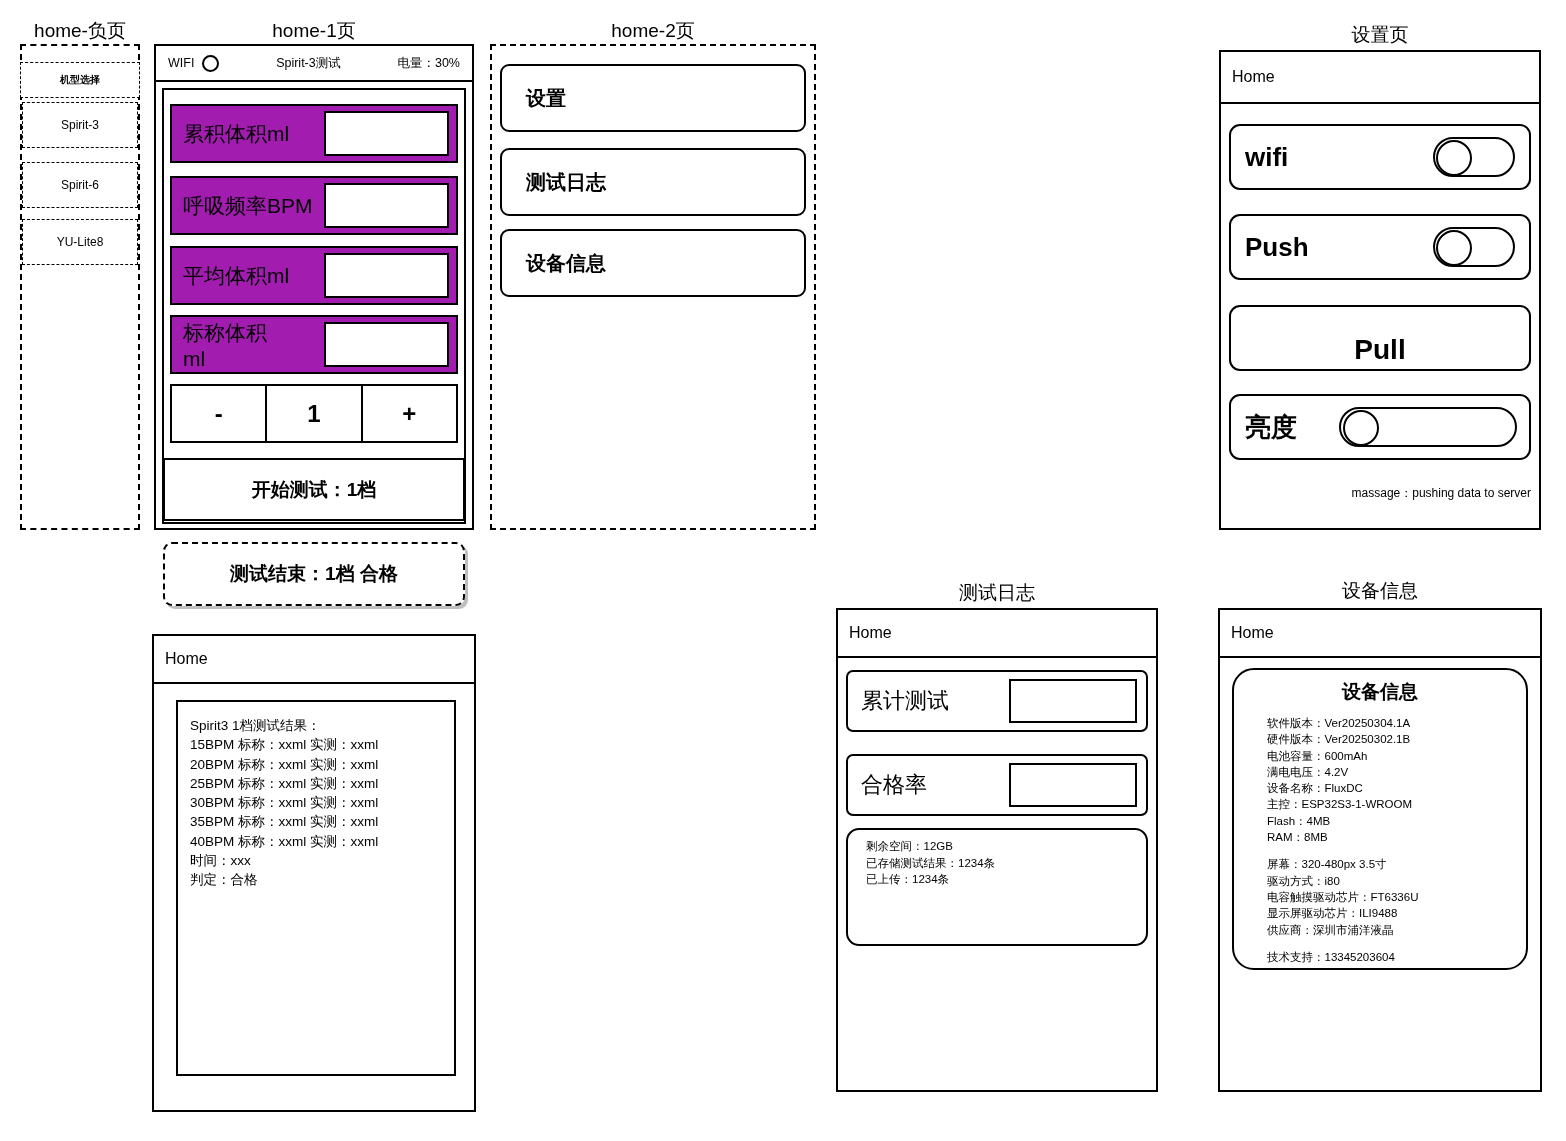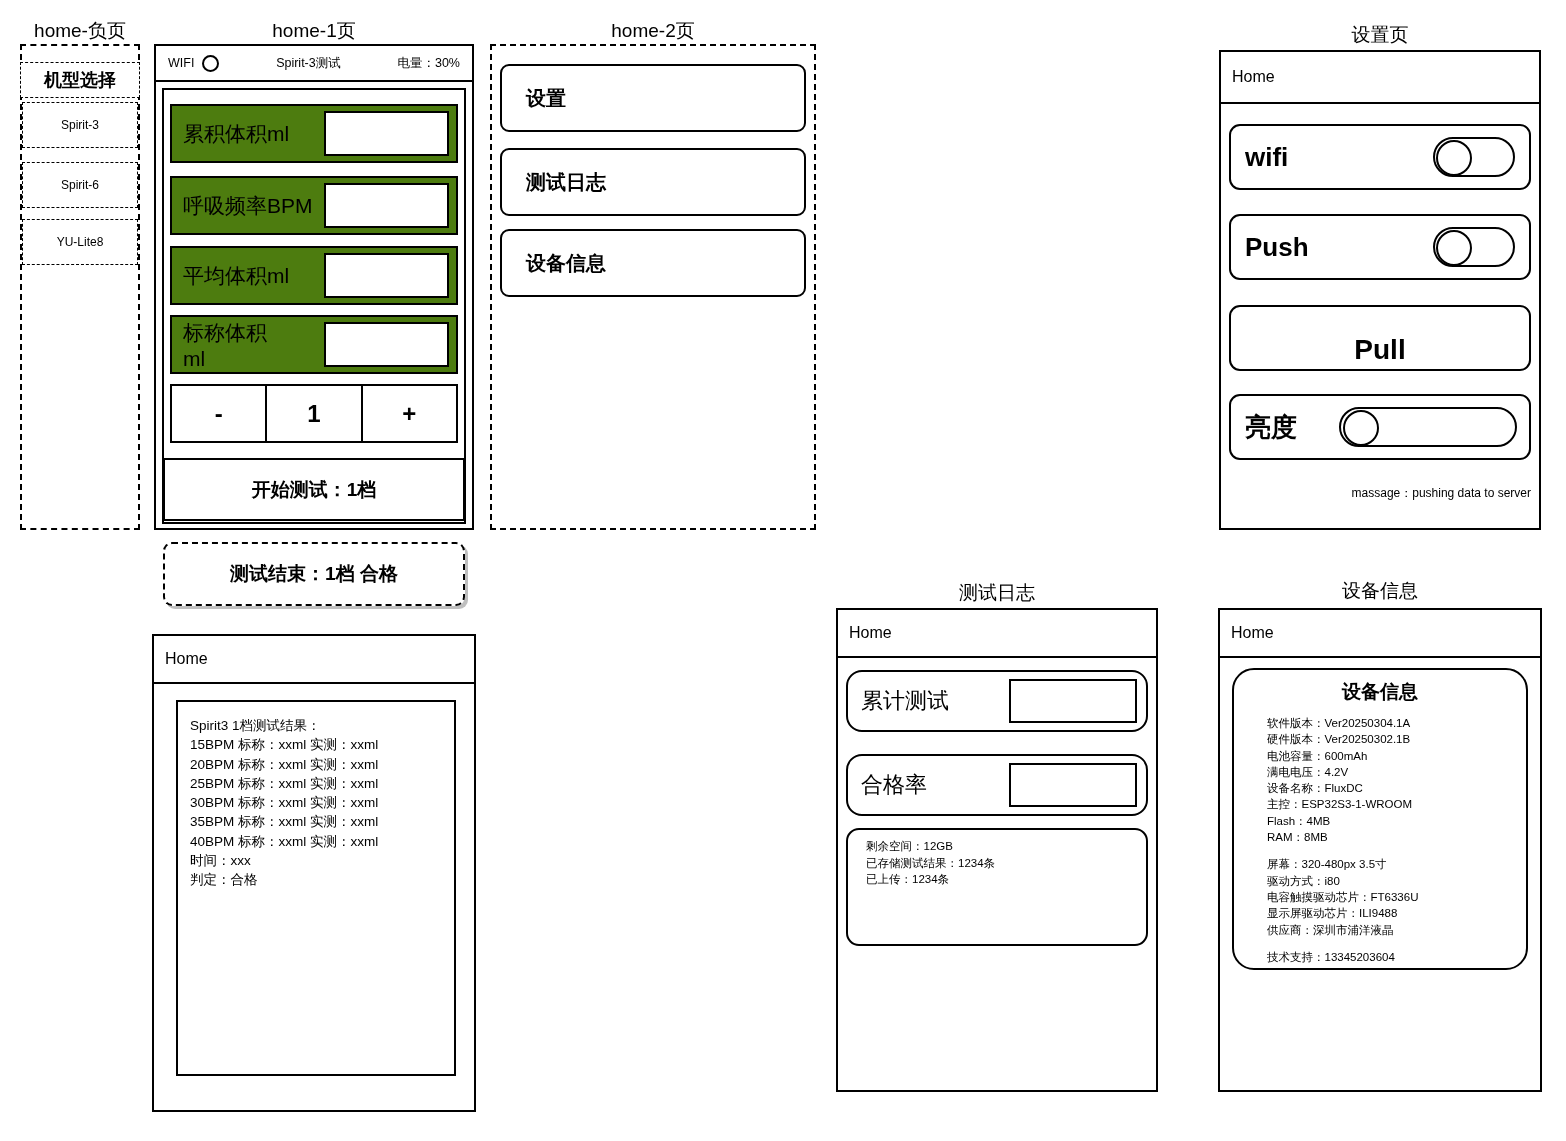"机型选择" #neg-model-label { font-size: 18px -> 10px }
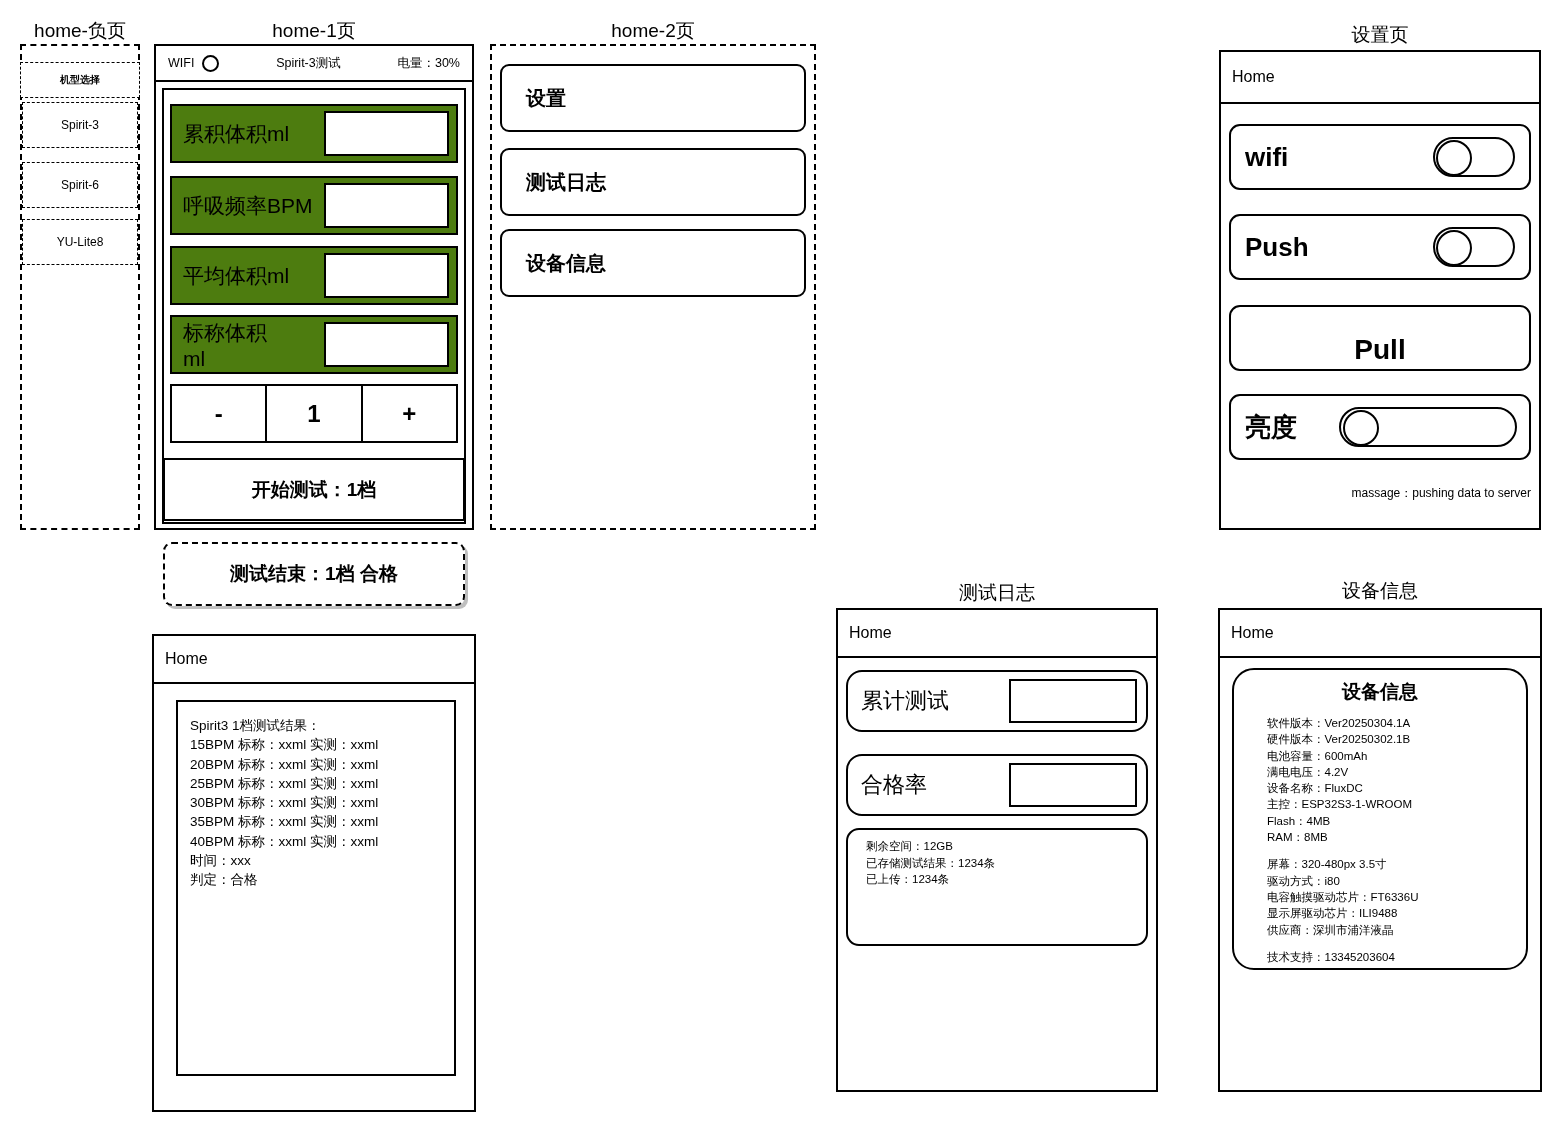"累积体积ml" .box { background: #4d7c0f -> #a21caf }
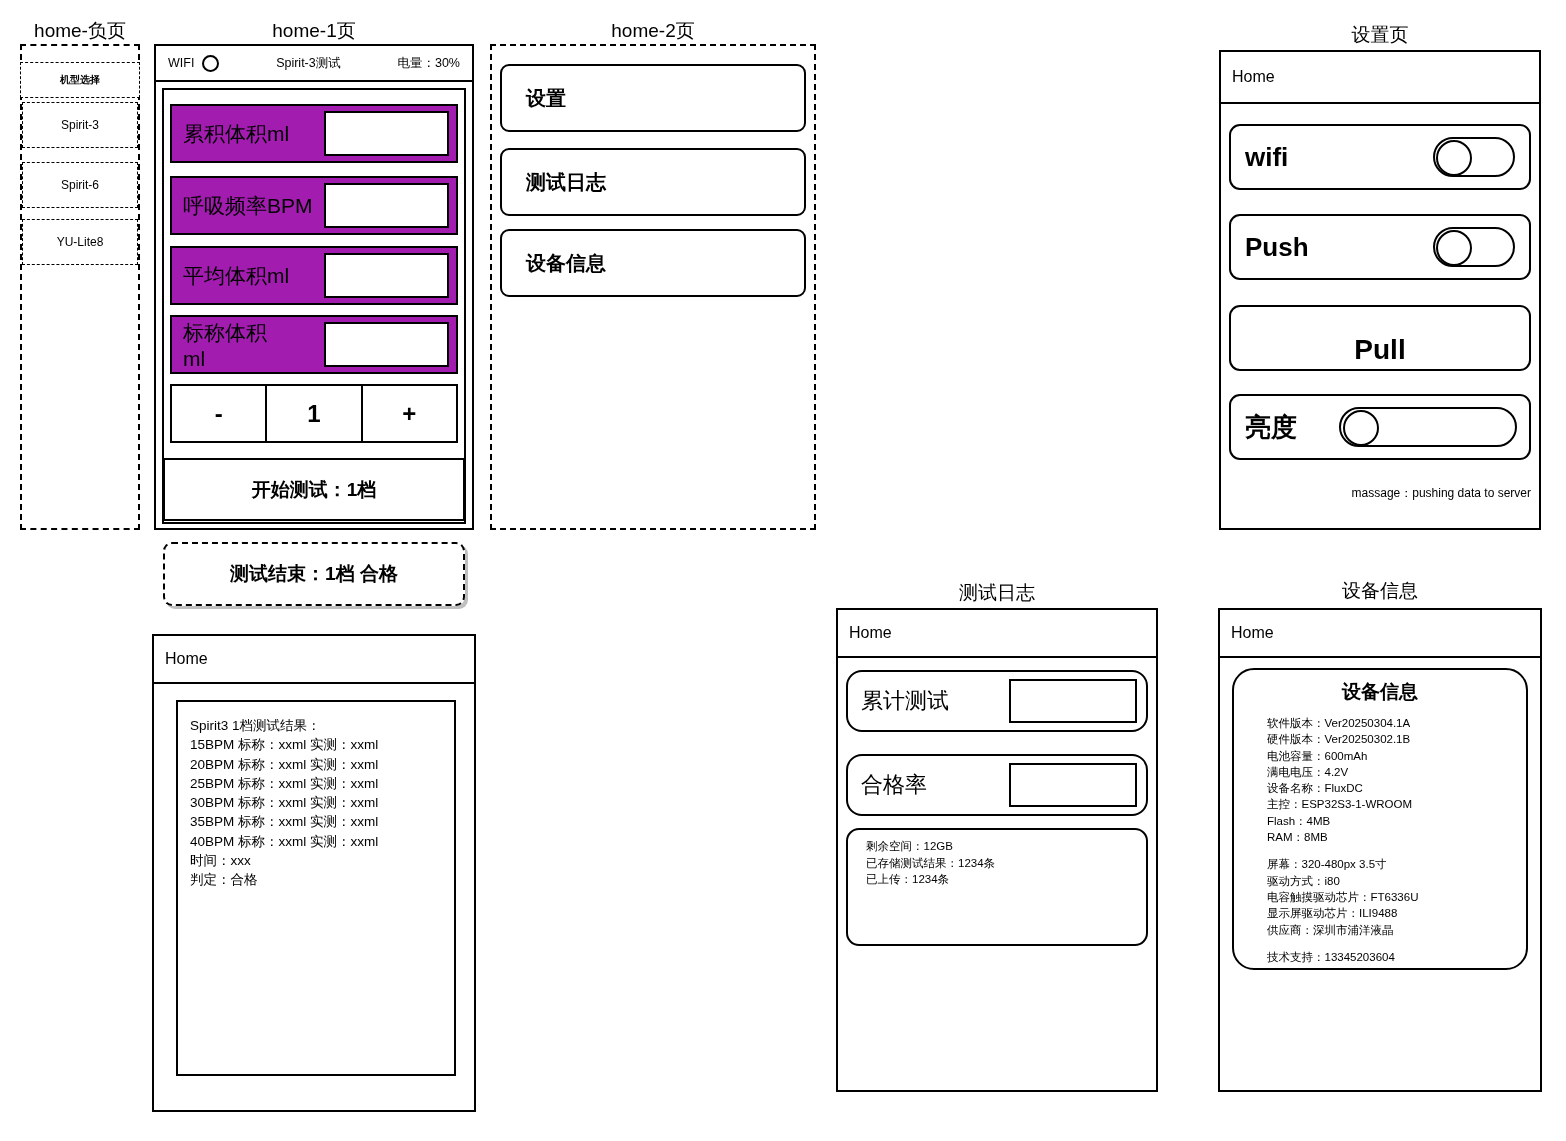"累计测试" .log-field { border-radius: 16px -> 7px }
